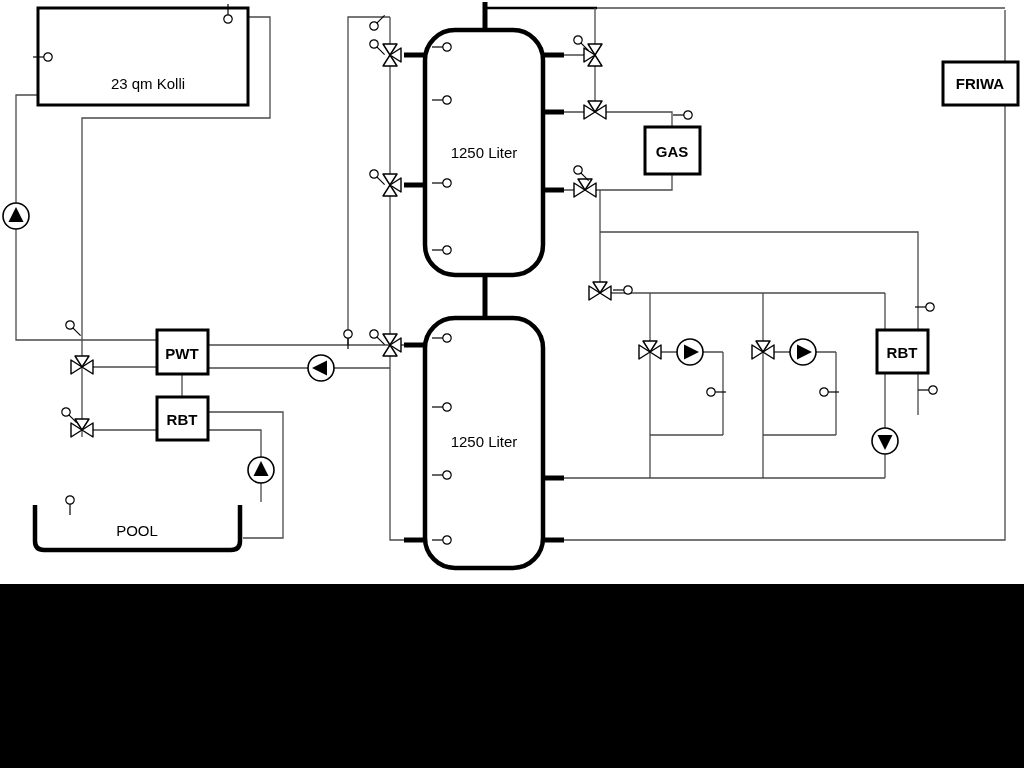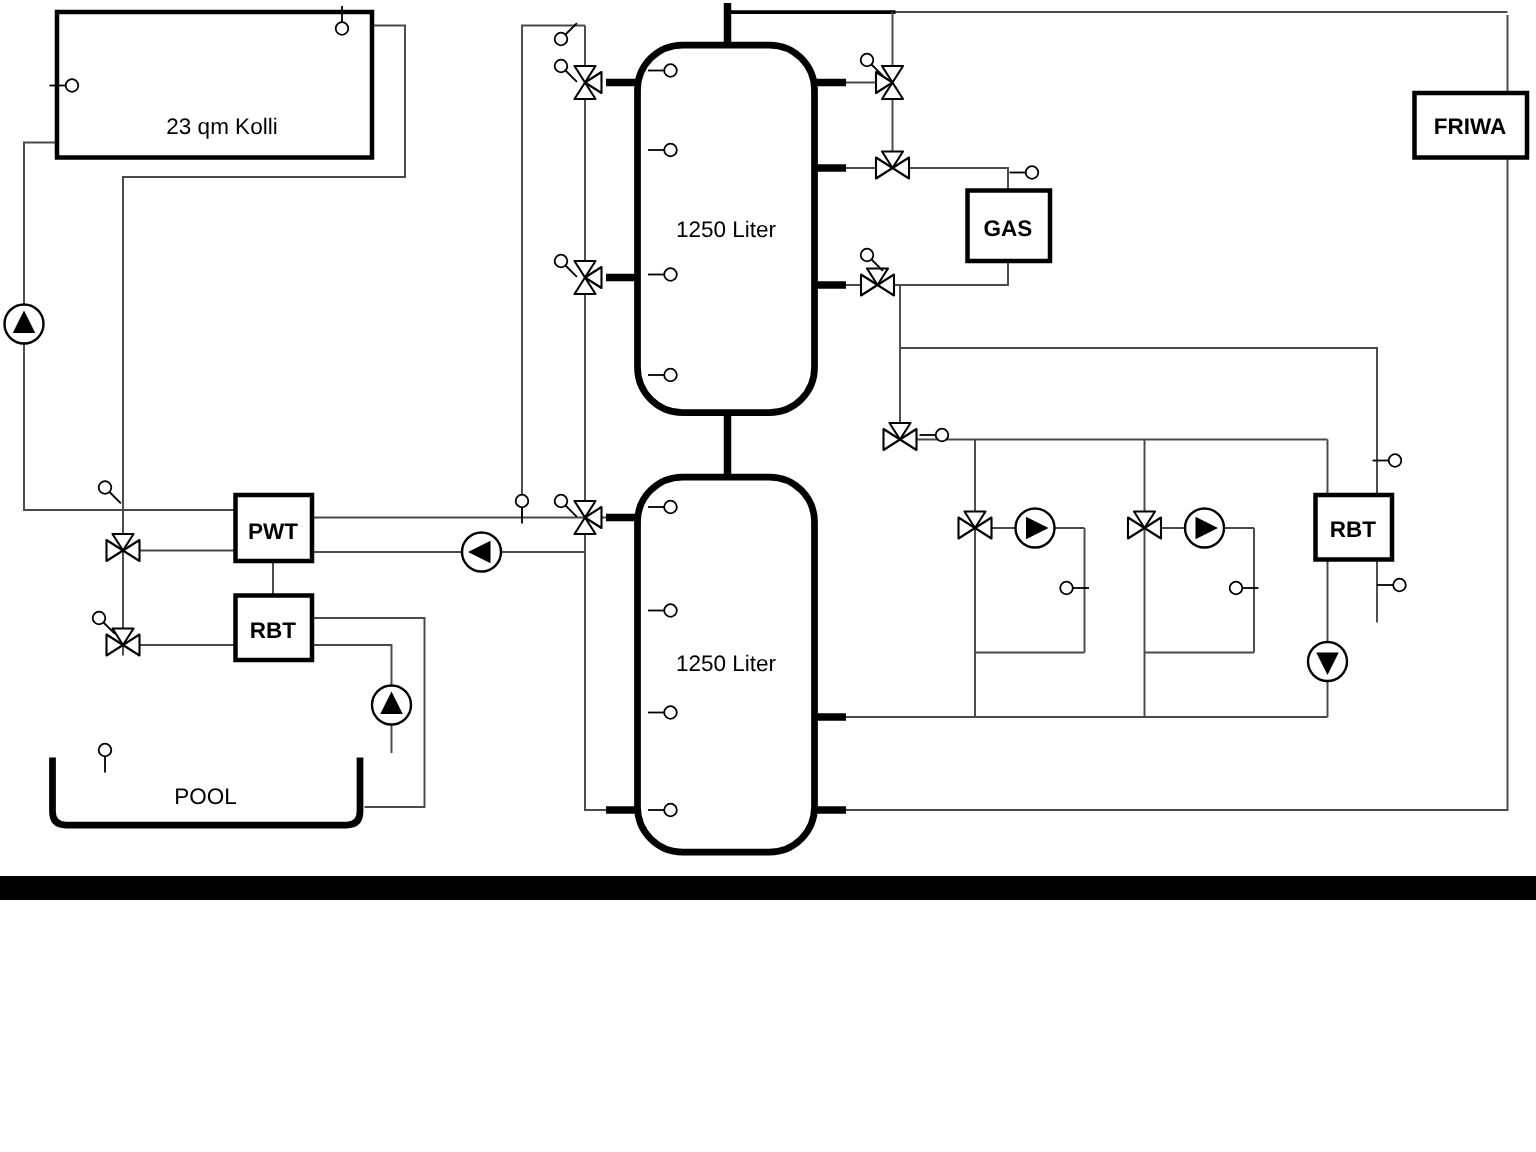"23 qm Kolli" .canvas { height: 600px -> 768px }
